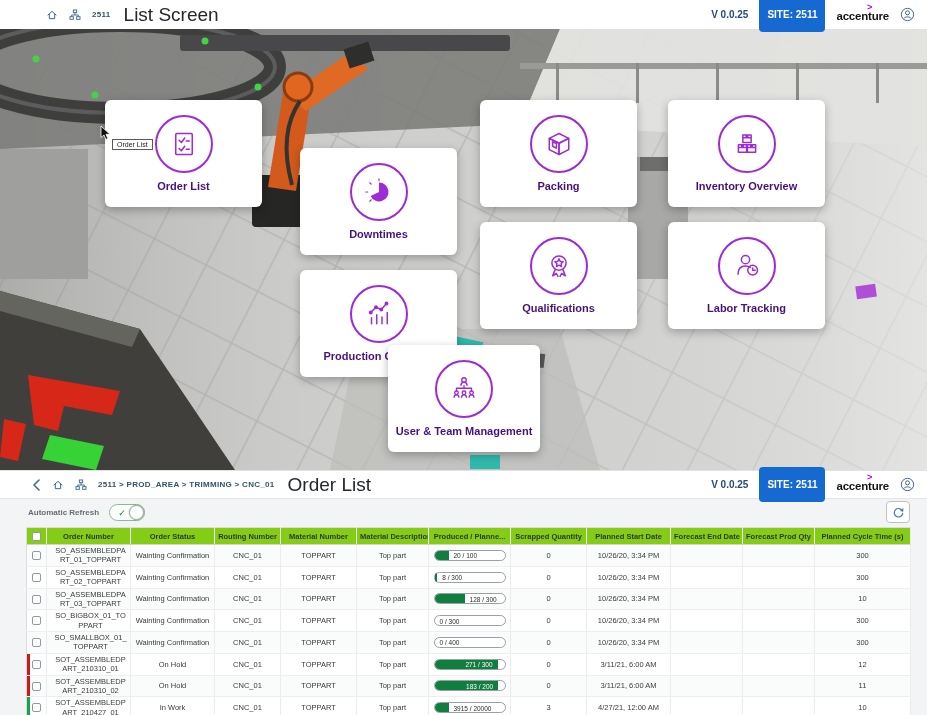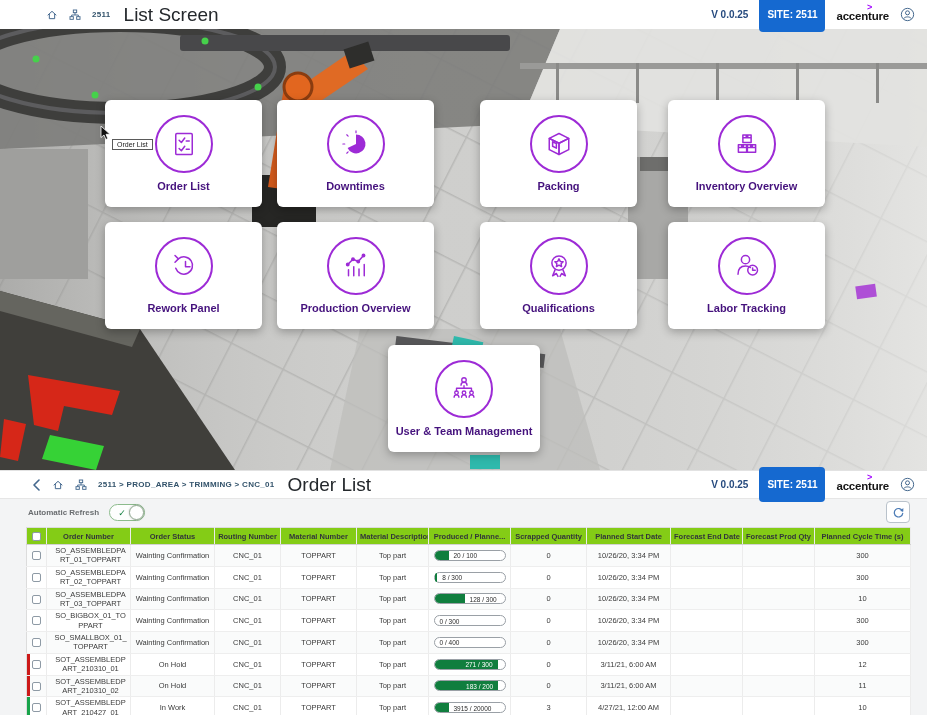"Downtimes" .c2 { left: 277px -> 300px; margin-top: none -> 48px }
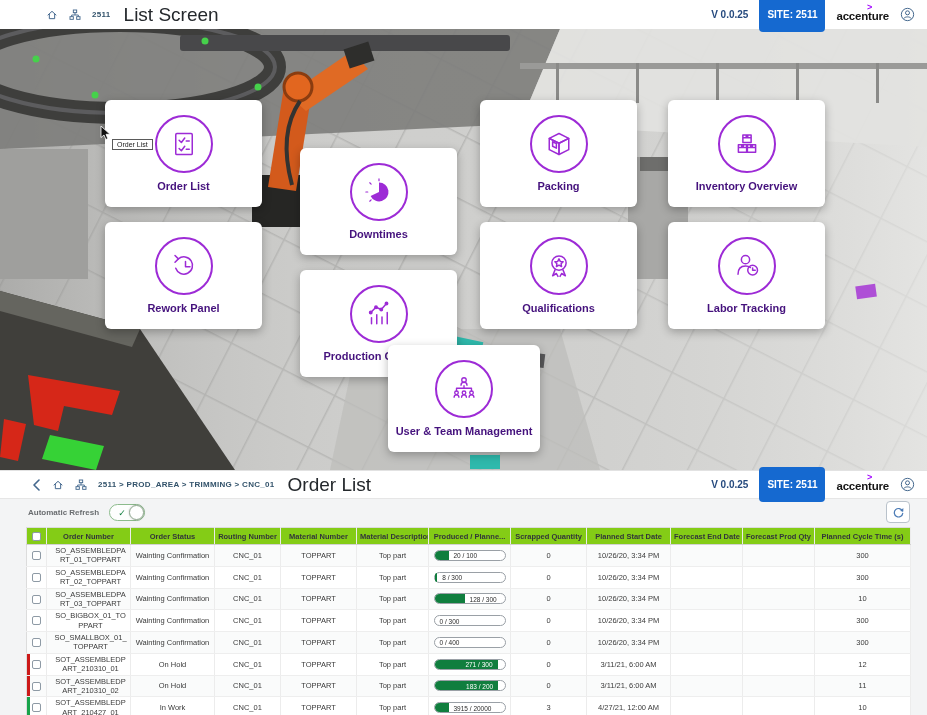"Rework Panel" div.tile { html: <div> <span> <svg> <path></path> <polyline></polyline> <path></path> </svg> </span> <span>Rework Panel</span> </div> -> none }
